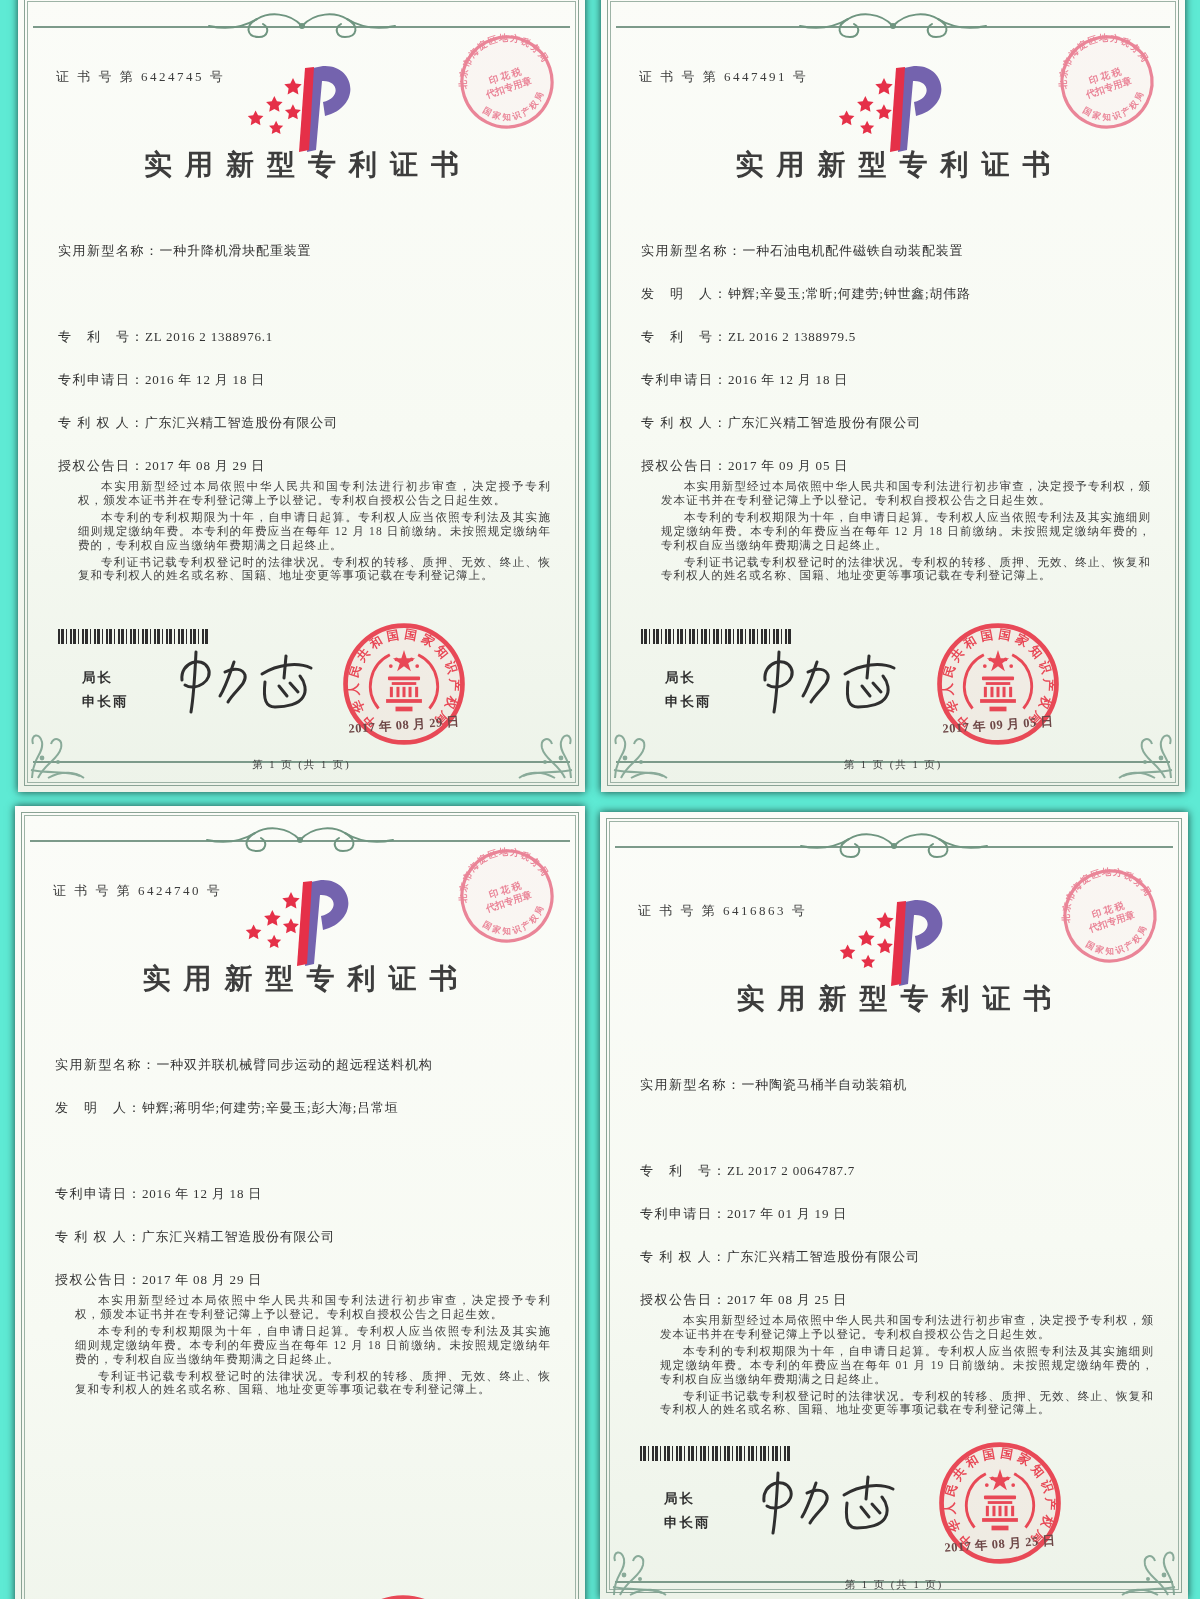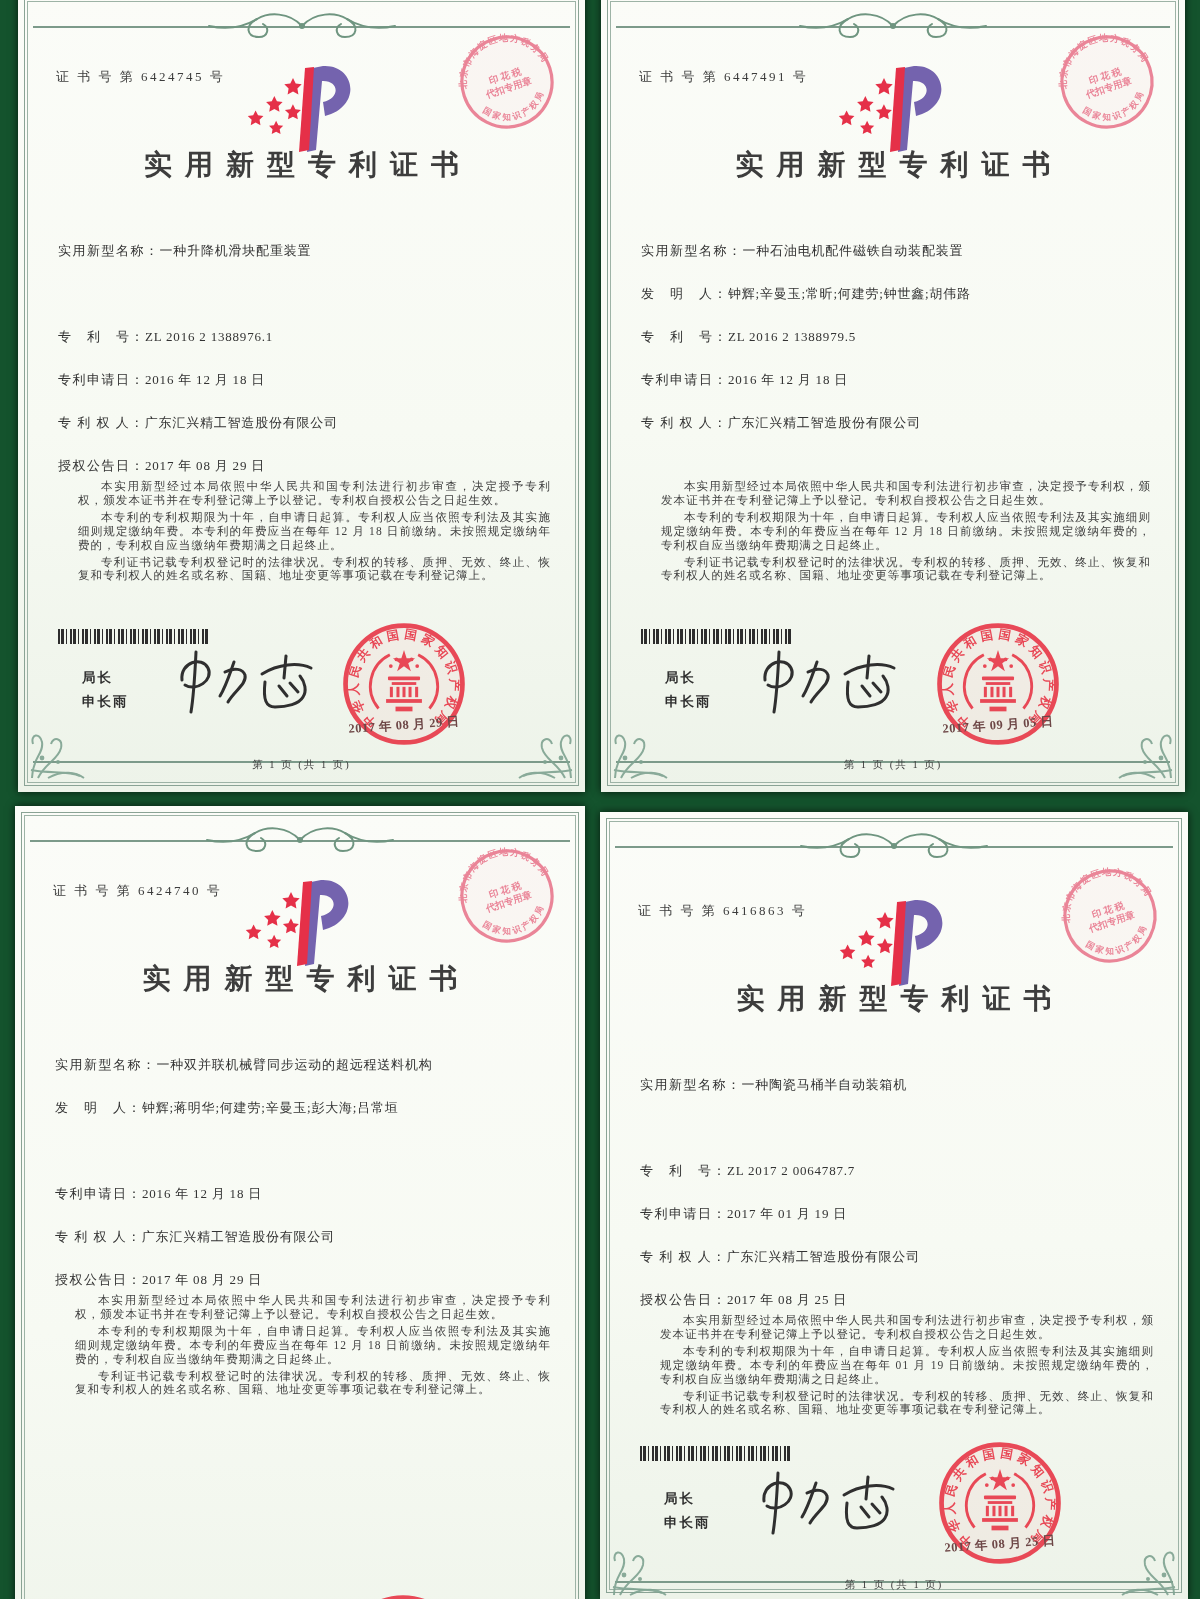"证 书 号 第 6424745" #page { background: #14532d -> #5eead4 }
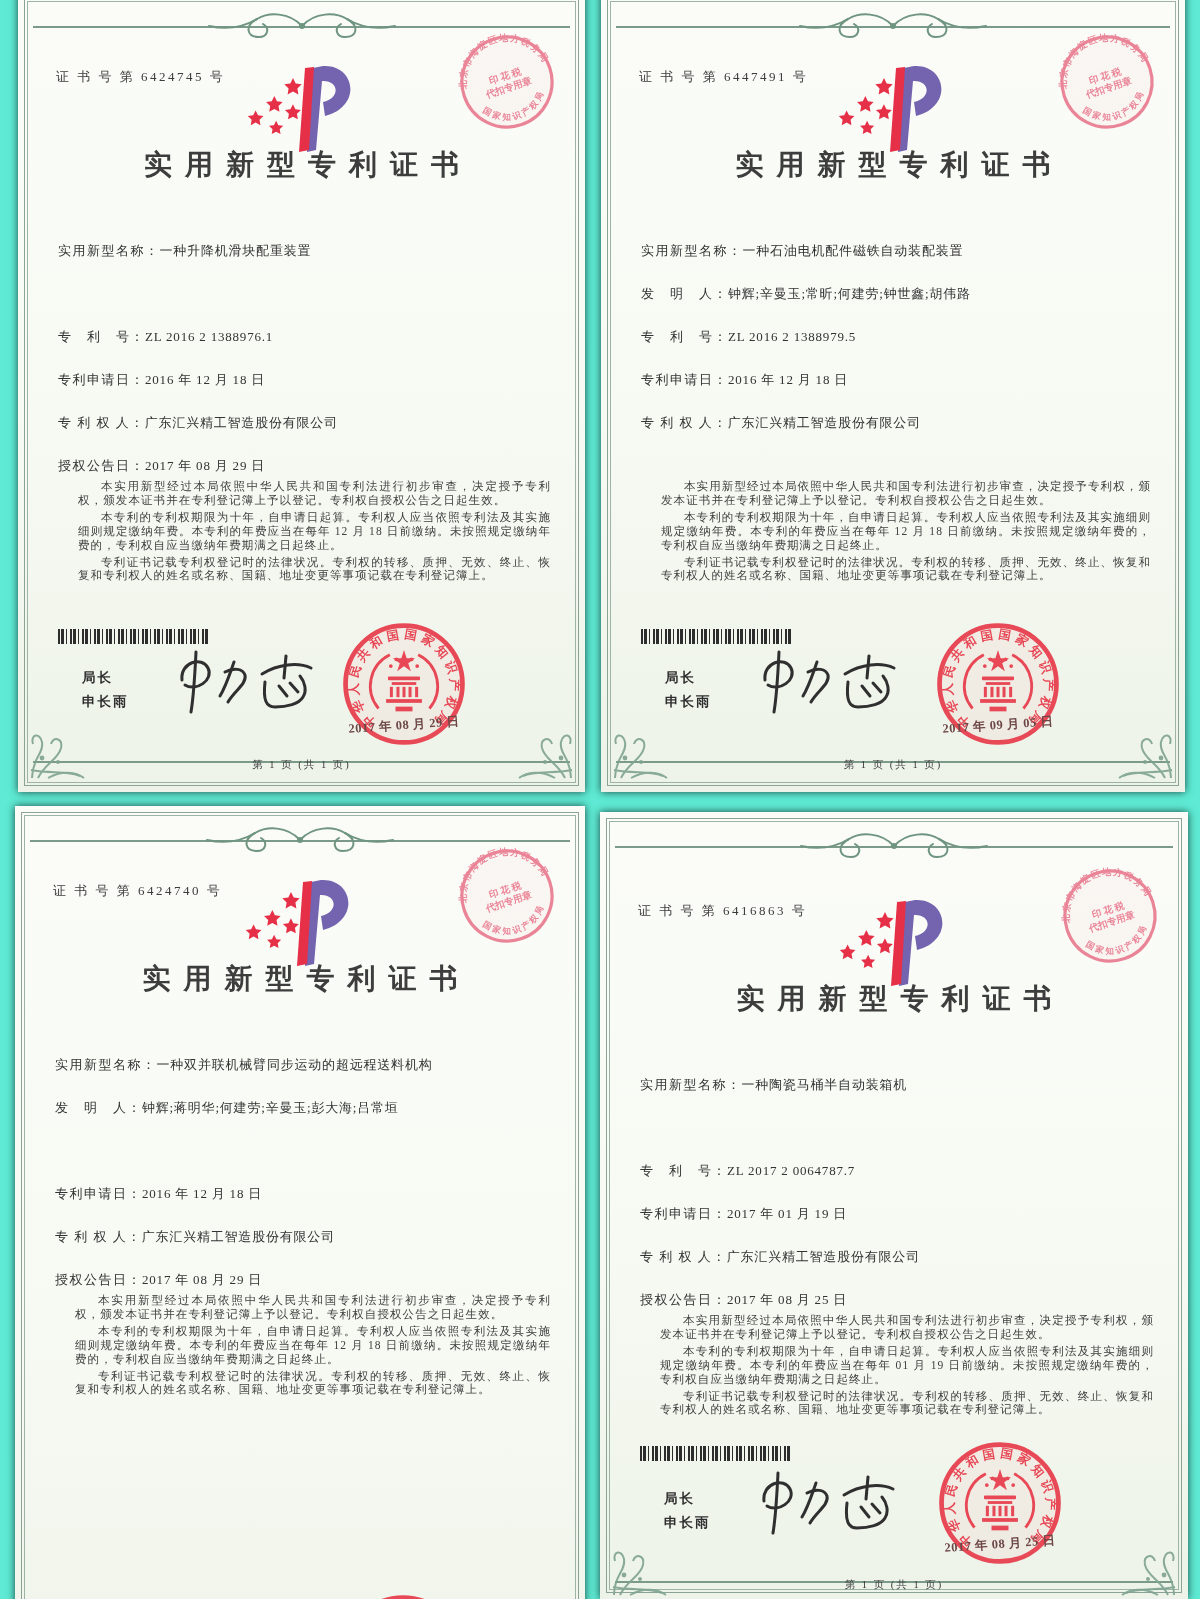"授权公告日：2017 年 09 月 05" div.field { html: none -> <div><span>授权公告日：</span><span>2017 年 09 月 05 日</span></div> }
